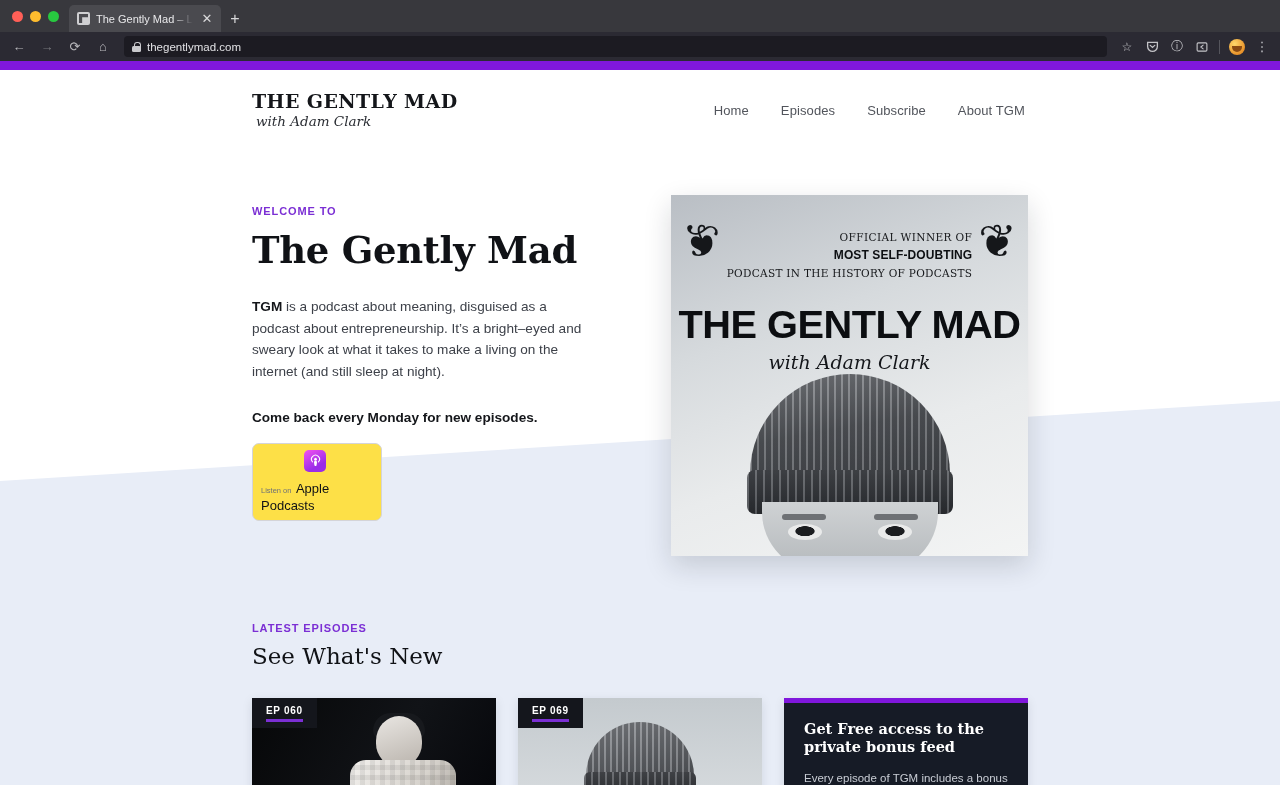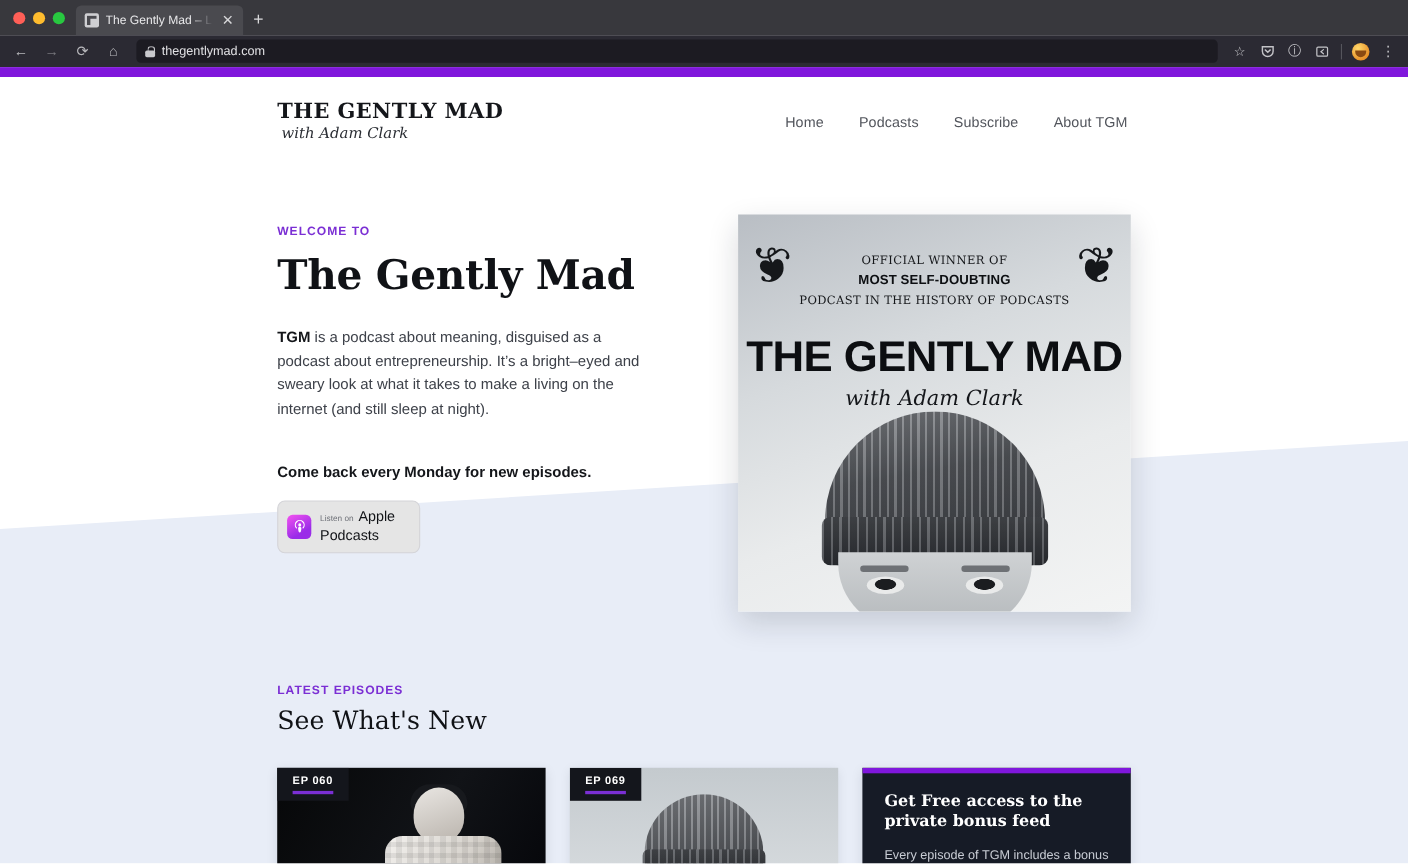"Podcasts" a.nav-link { text: Podcasts -> Episodes }
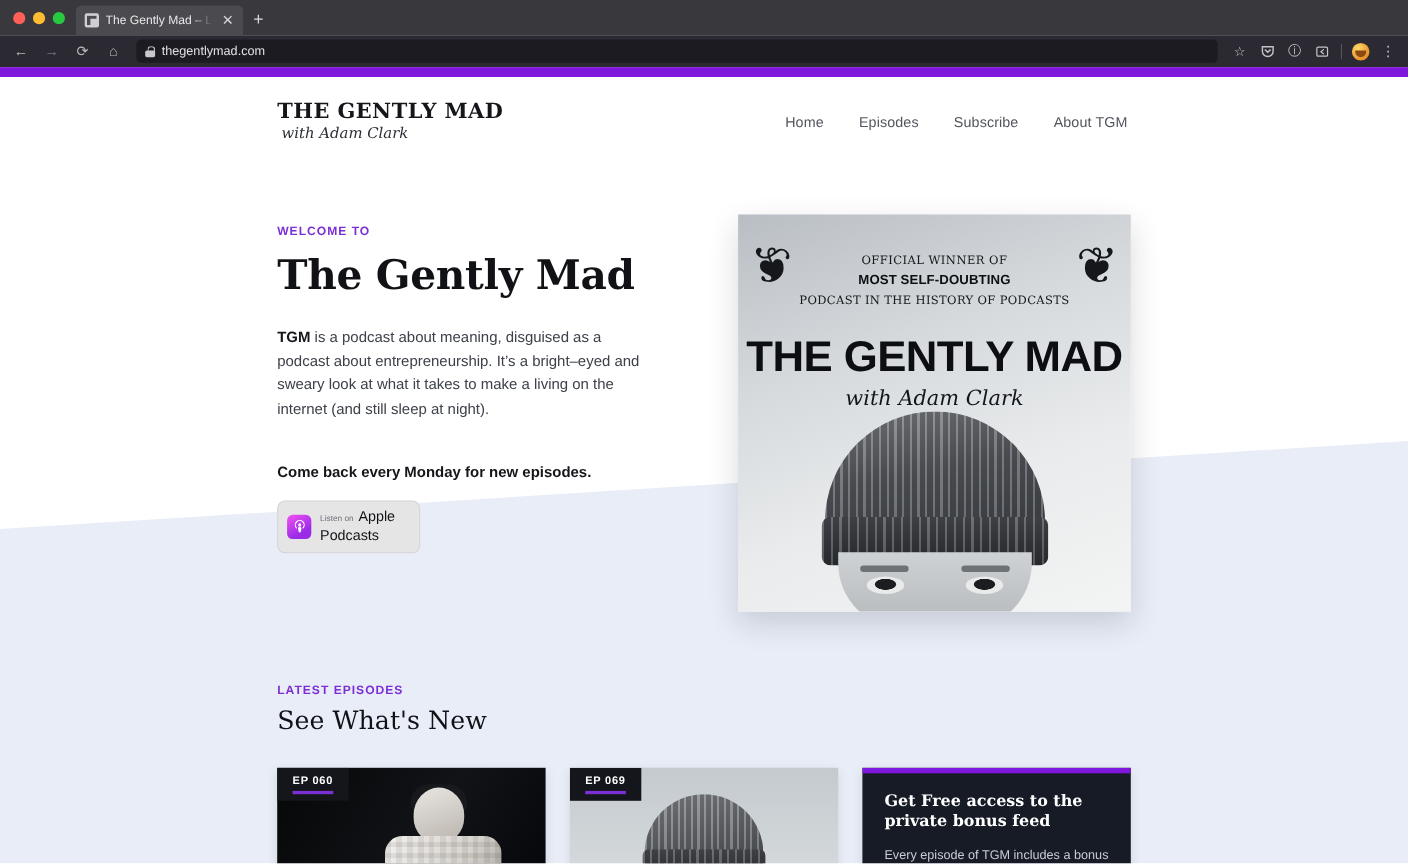"OFFICIAL WINNER OF" .award-text { text-align: center -> right }
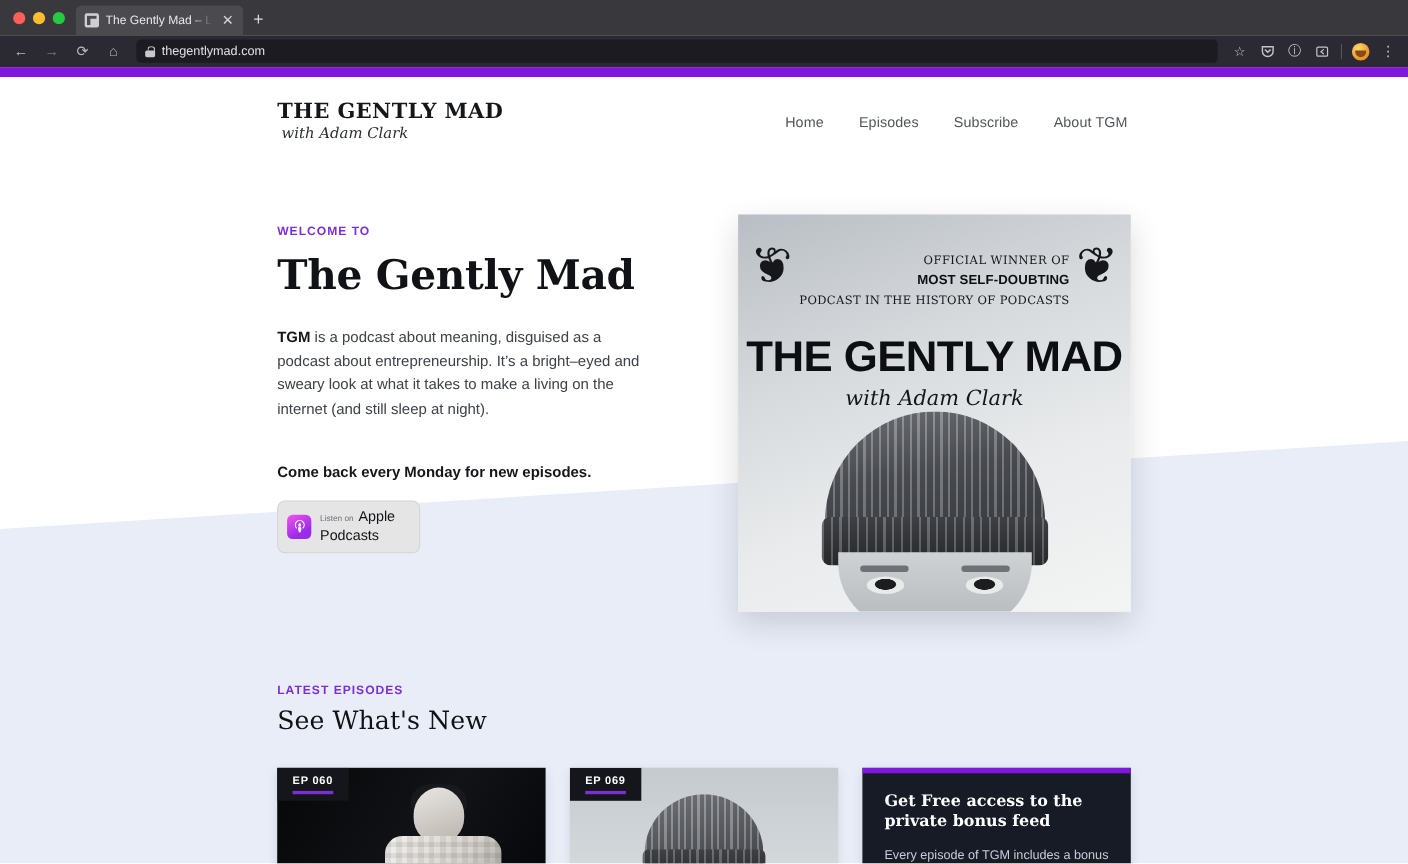"Come back every Monday for" .hero-cta-line { margin-top: 40px -> 28px }
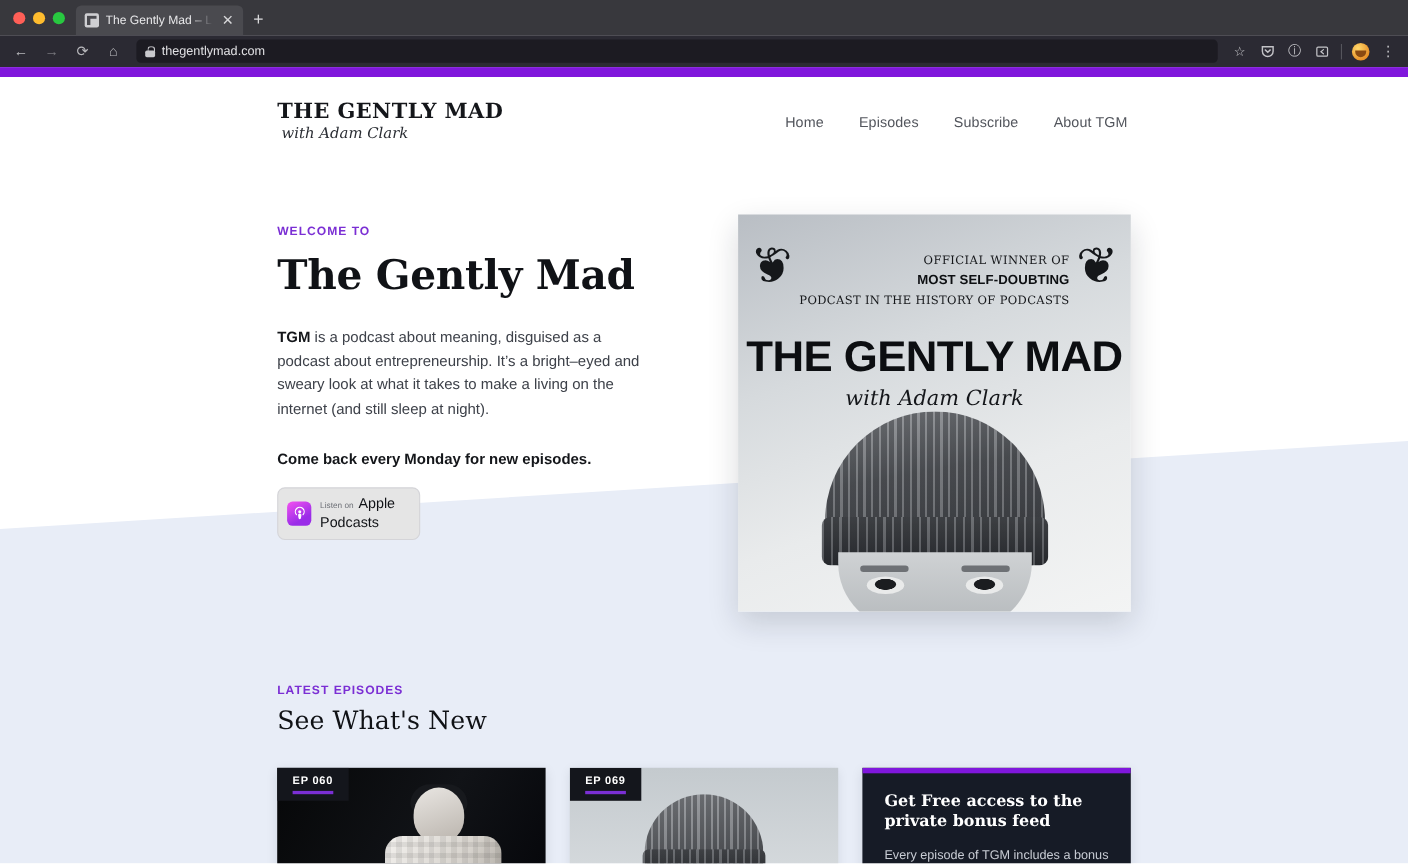"Listen on Apple Podcasts" .apple-badge { background: #e5e5e5 -> #fde047; flex-direction: none -> column }
